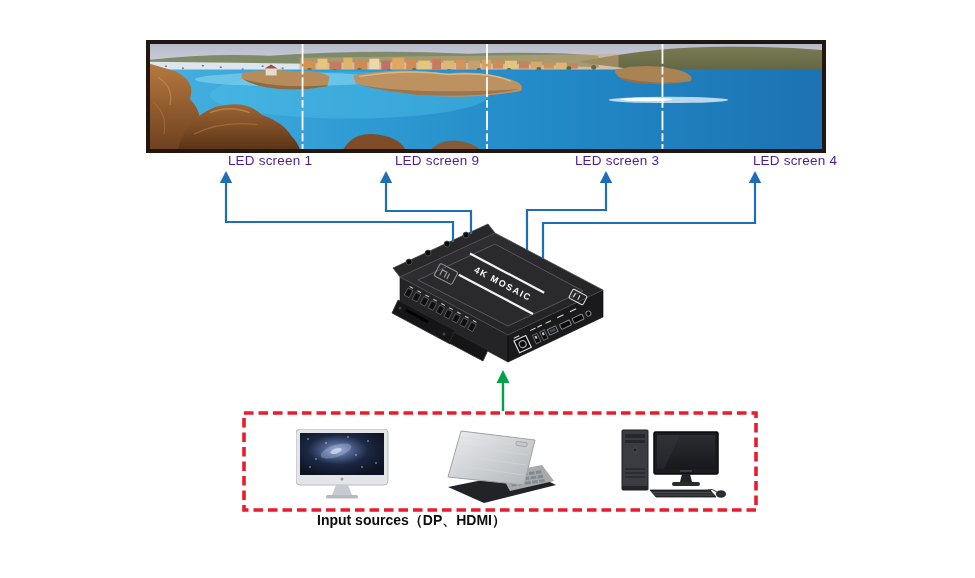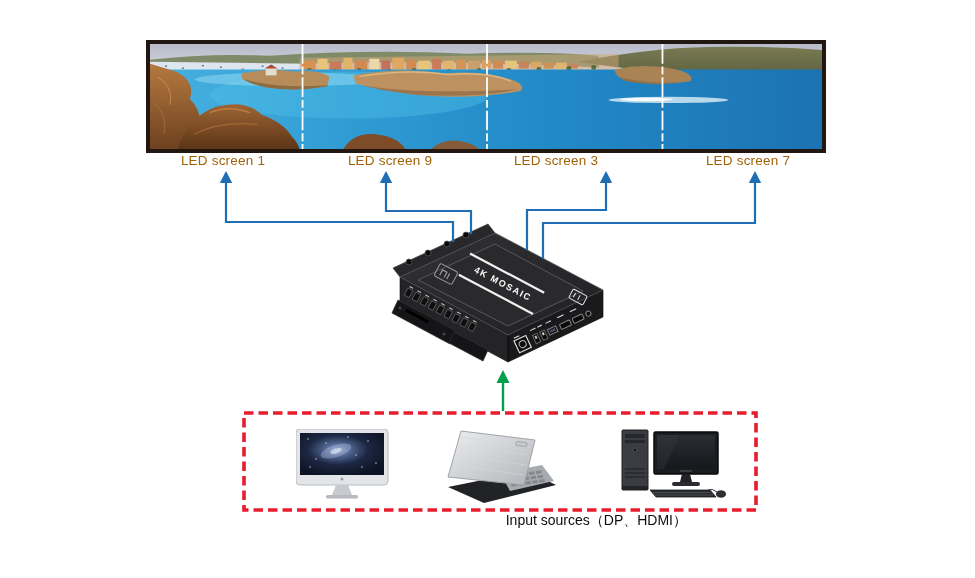"LED screen 1" .led-label { color: #a16207 -> #4c1d95; margin-left: none -> 47px }
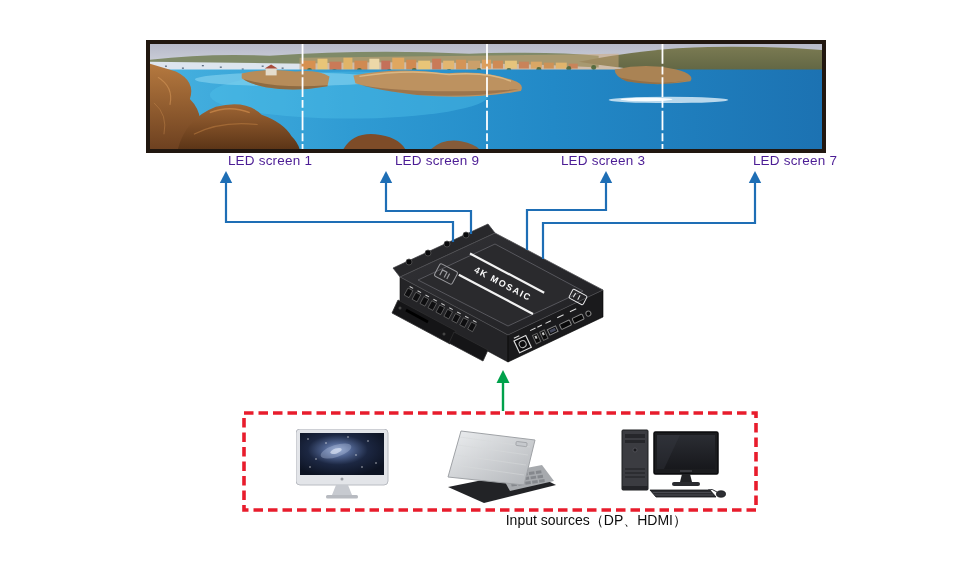"LED screen 3" div.led-label { left: 556px -> 570px }
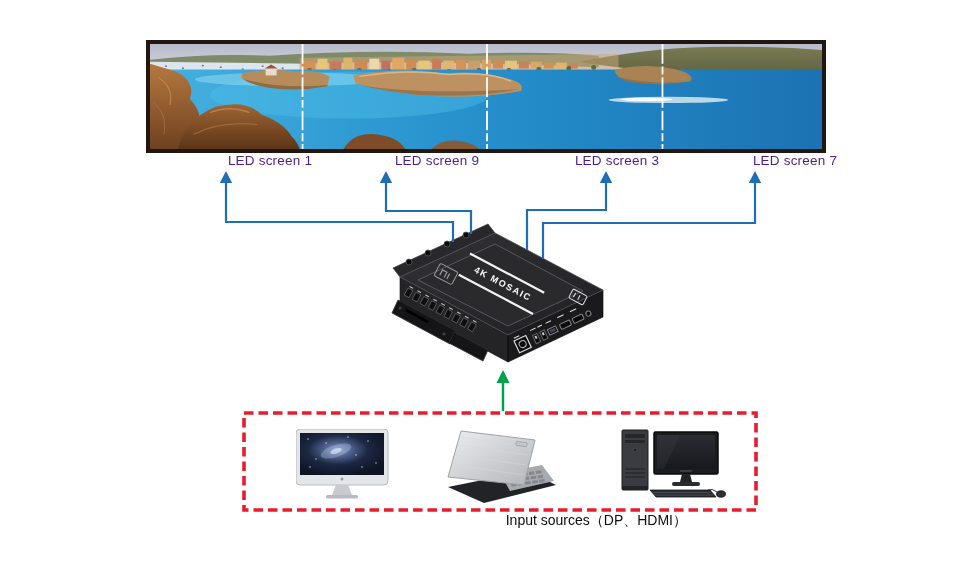"LED screen 7" div.led-label { text: 7 -> 4 }
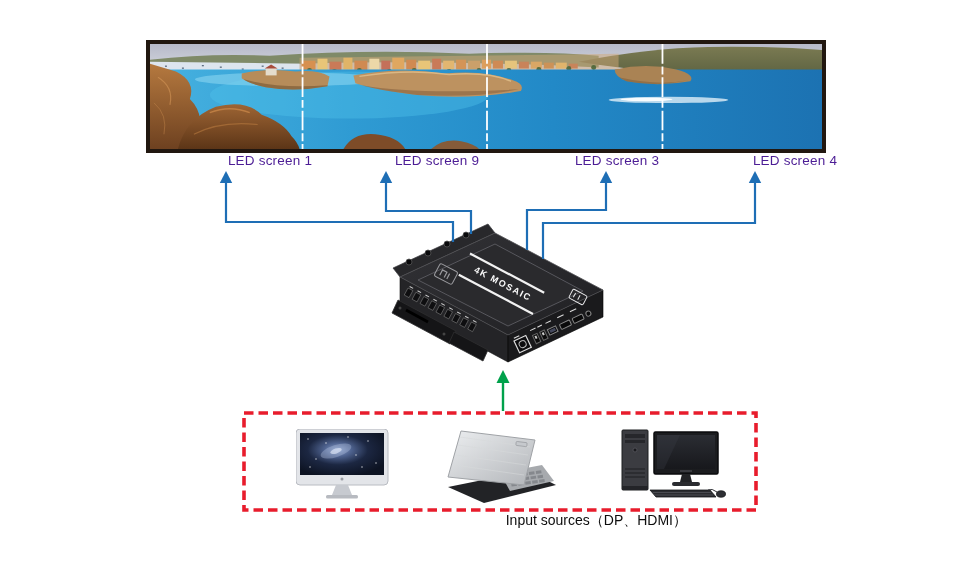"Input sources（DP、HDMI）" .caption { font-weight: 400 -> 700; text-align: right -> left }
